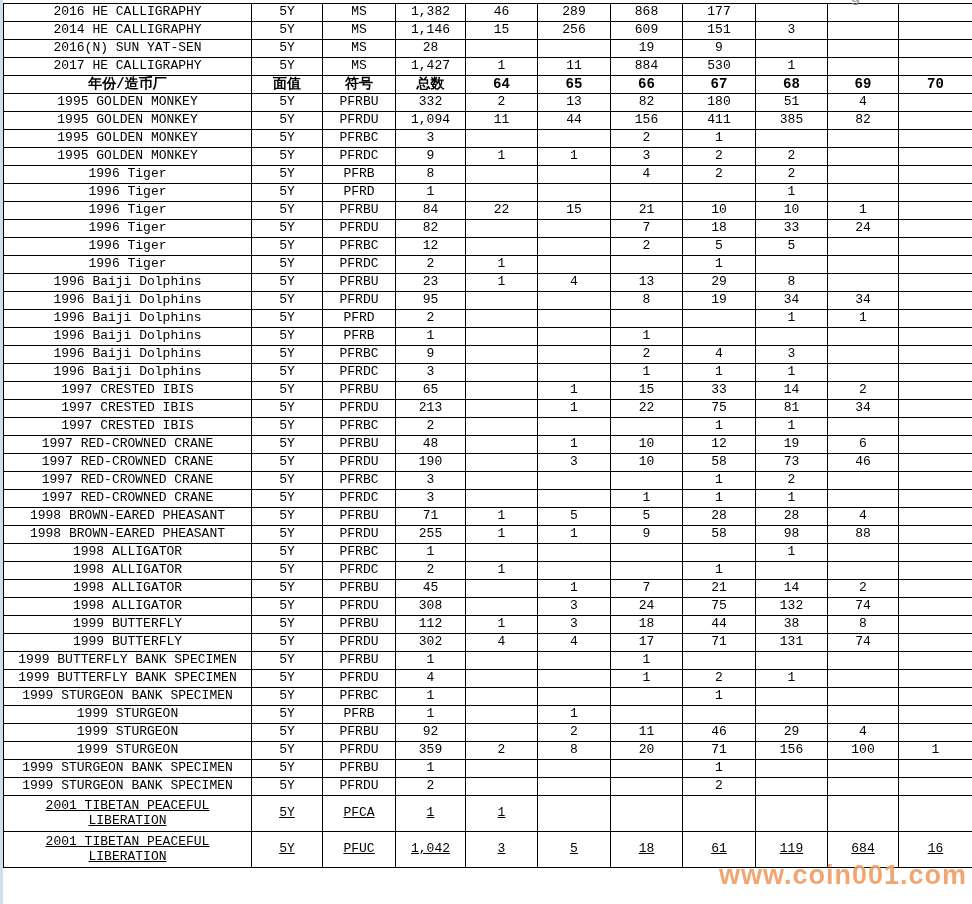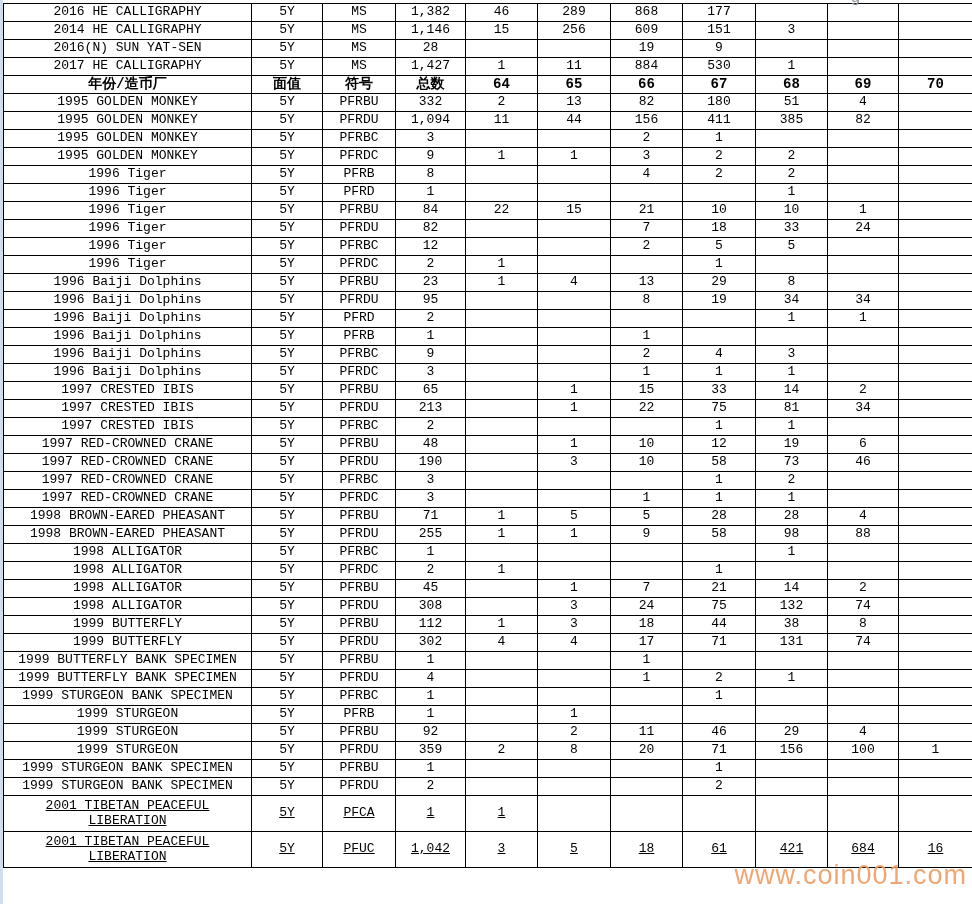"421" td { text: 421 -> 119 }
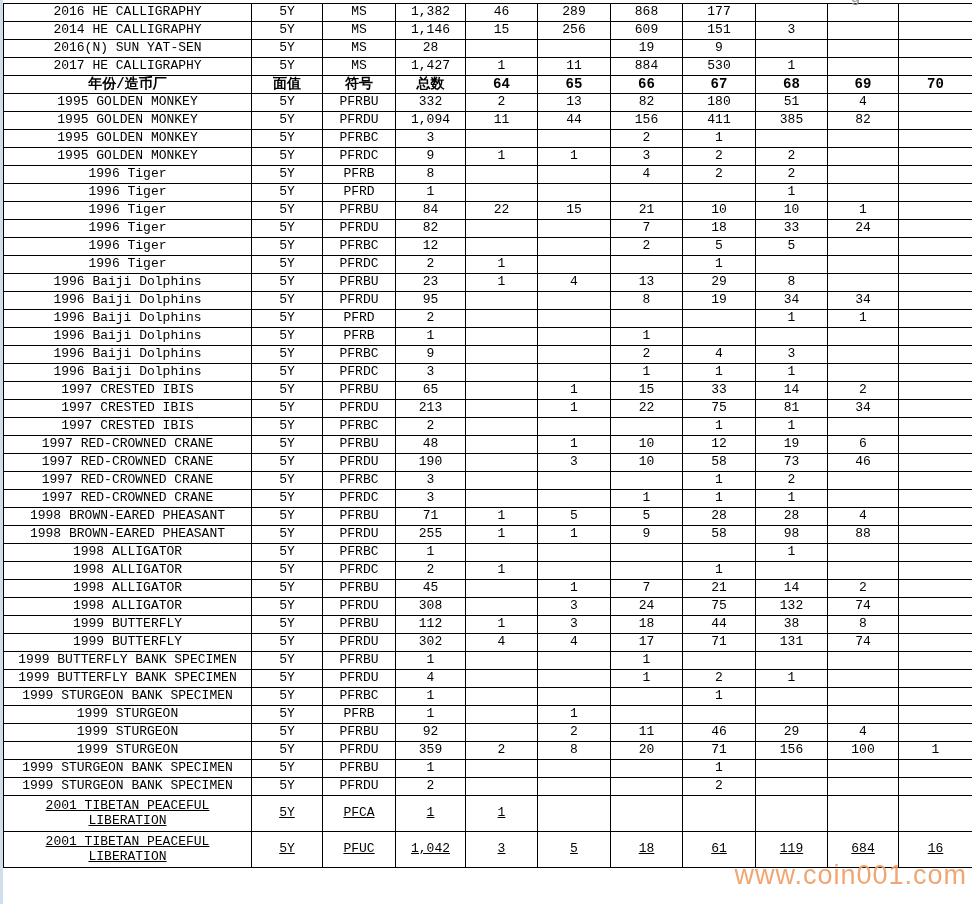"www.coin001.com" .watermark { font-weight: normal -> bold }
